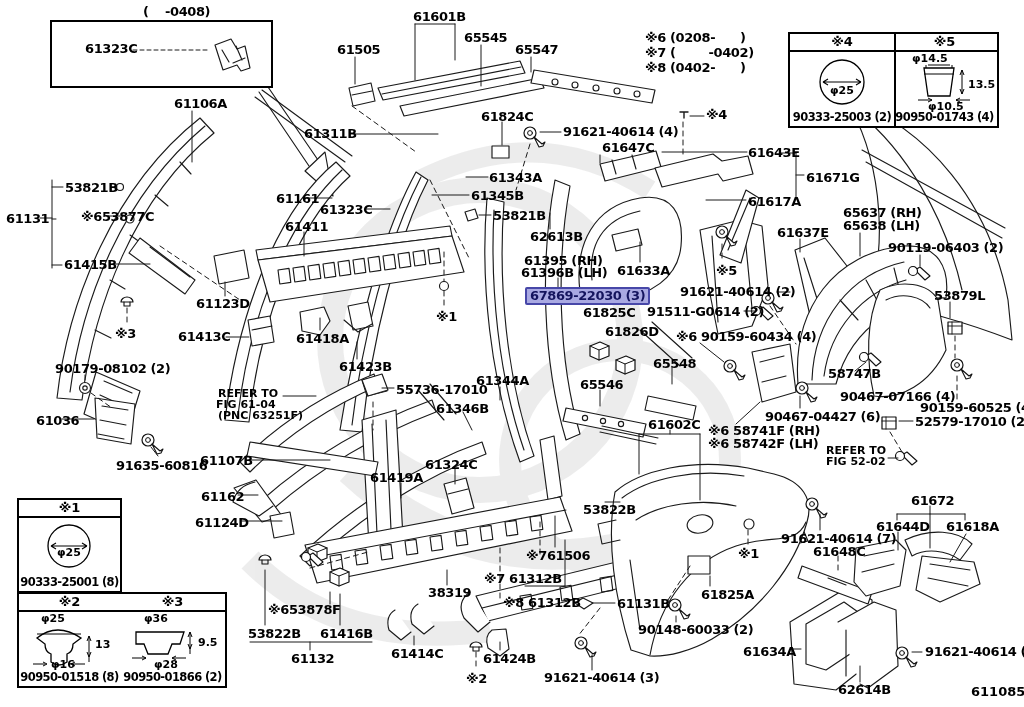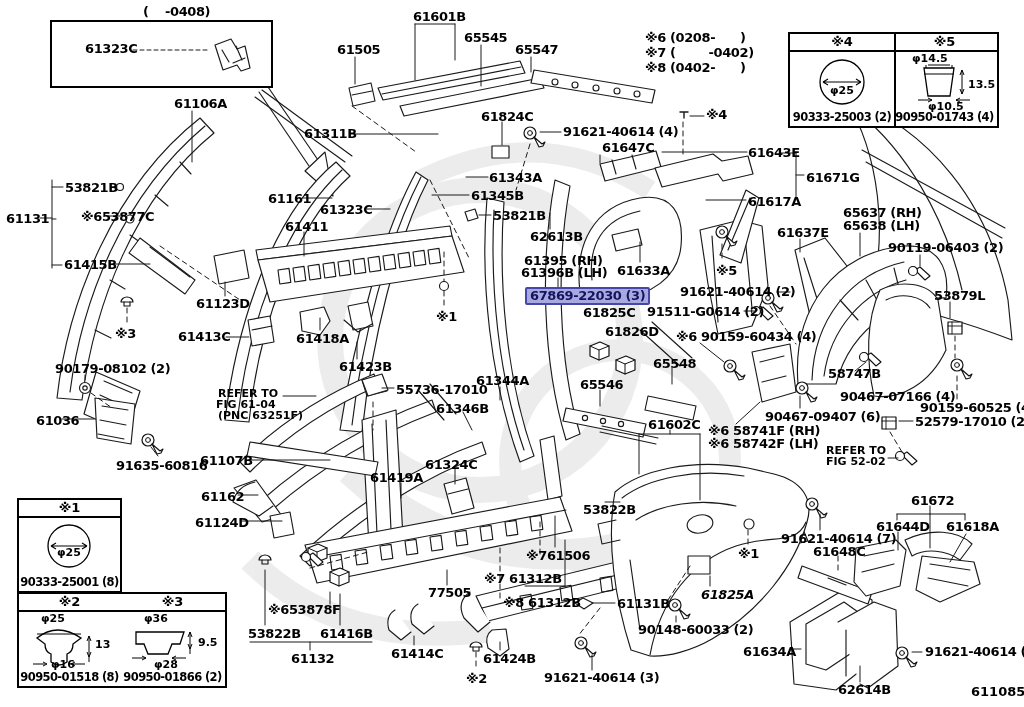"61161" div.lbl { left: 268px -> 276px }
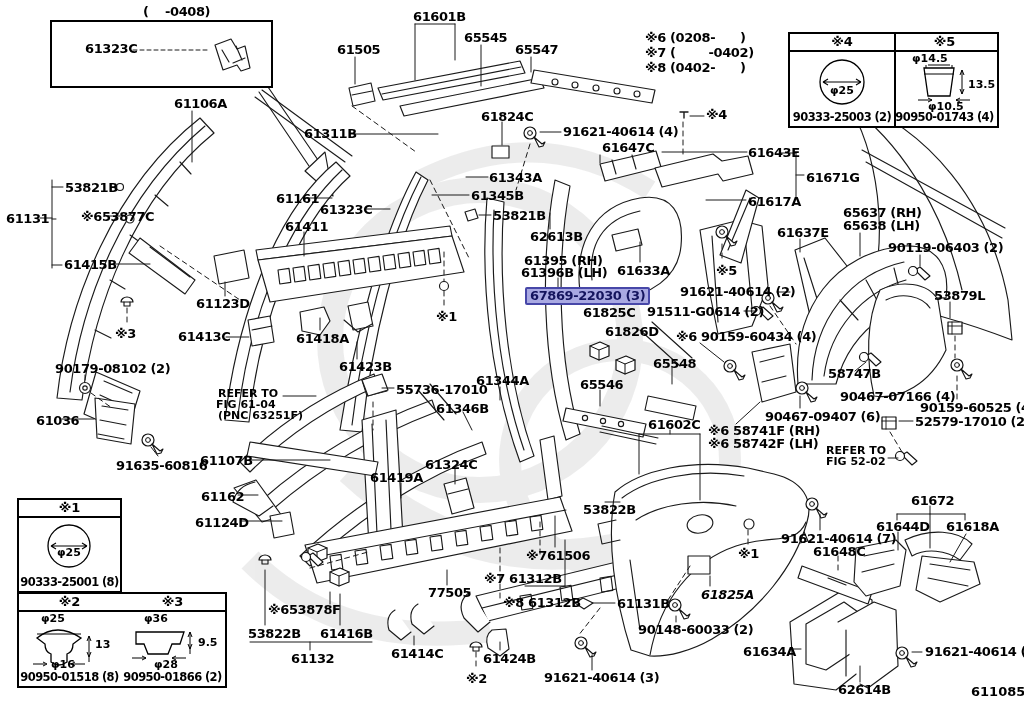"90467-09407 (6)" div.lbl { text: 90467-09407 -> 90467-04427 }
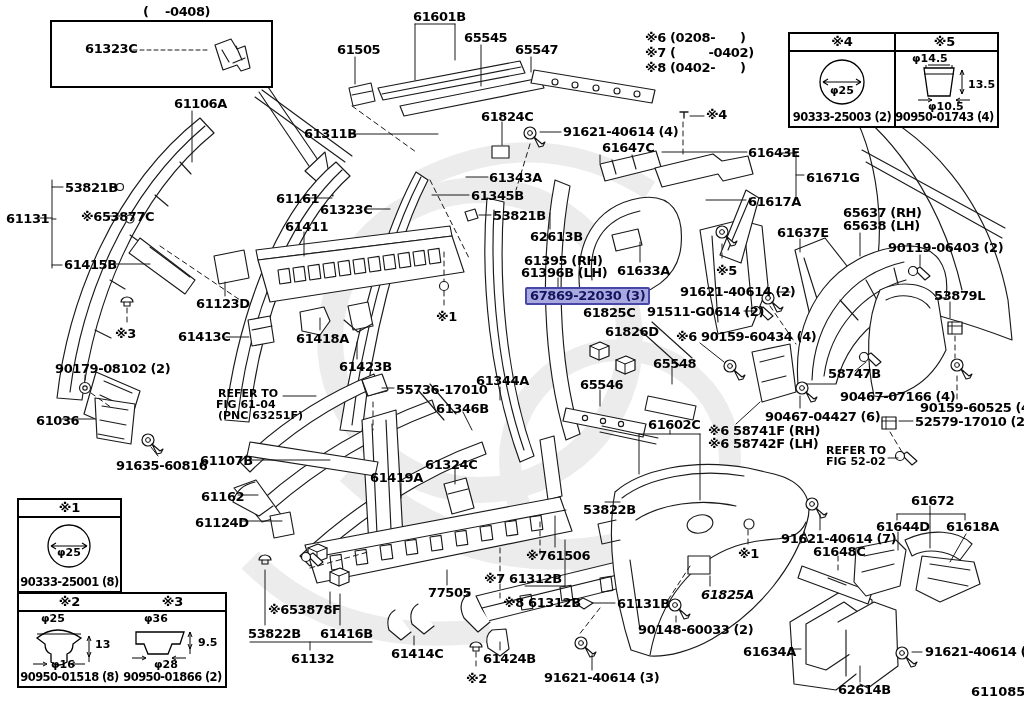"77505" div.lbl { text: 77505 -> 38319 }
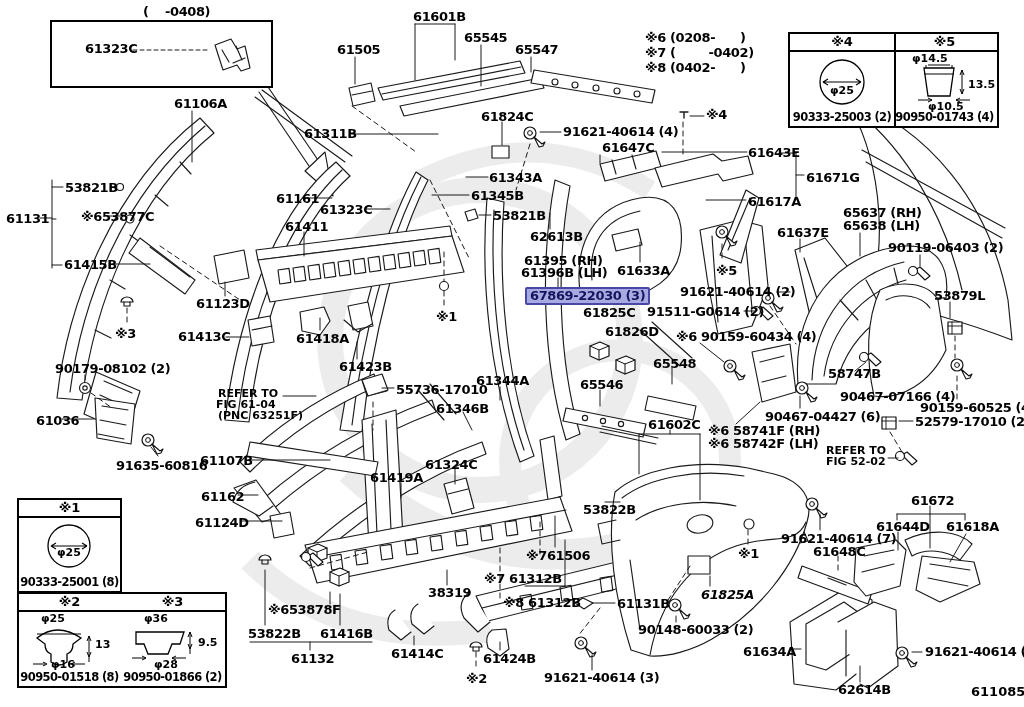"61825A" div.lbl { font-style: italic -> none }
